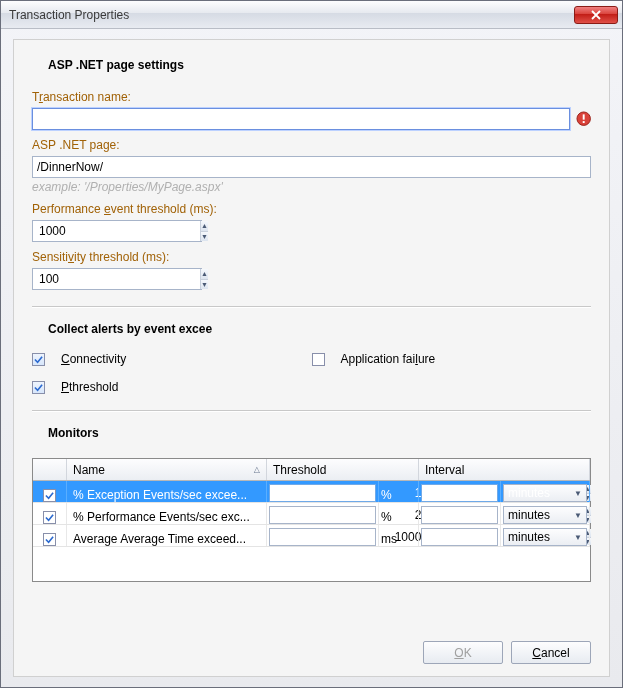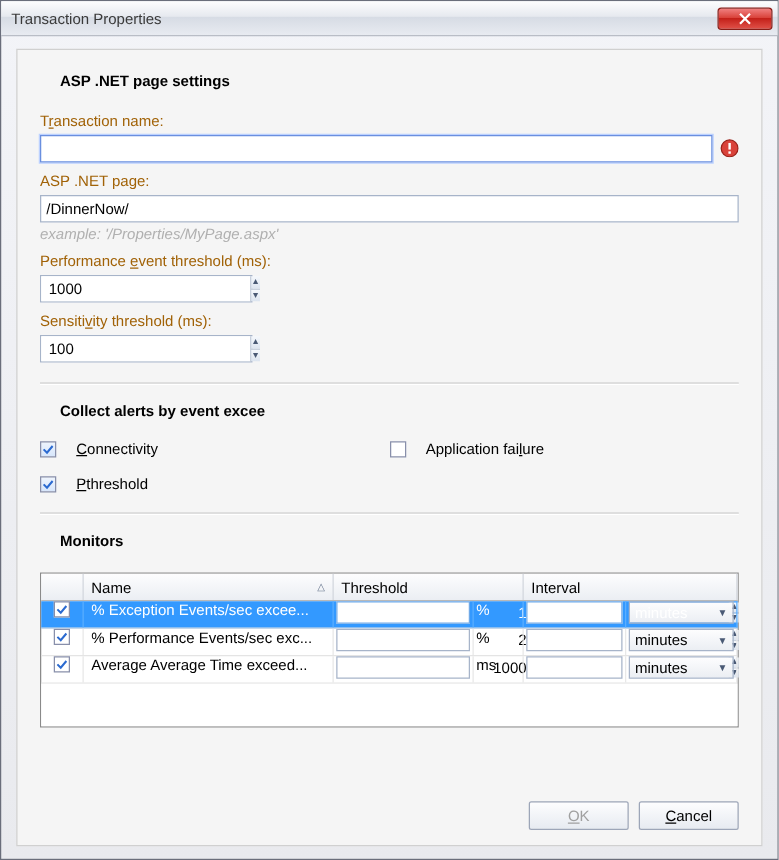"% Exception Events/sec excee..." .mt-row .cell { align-items: flex-start -> flex-end }
